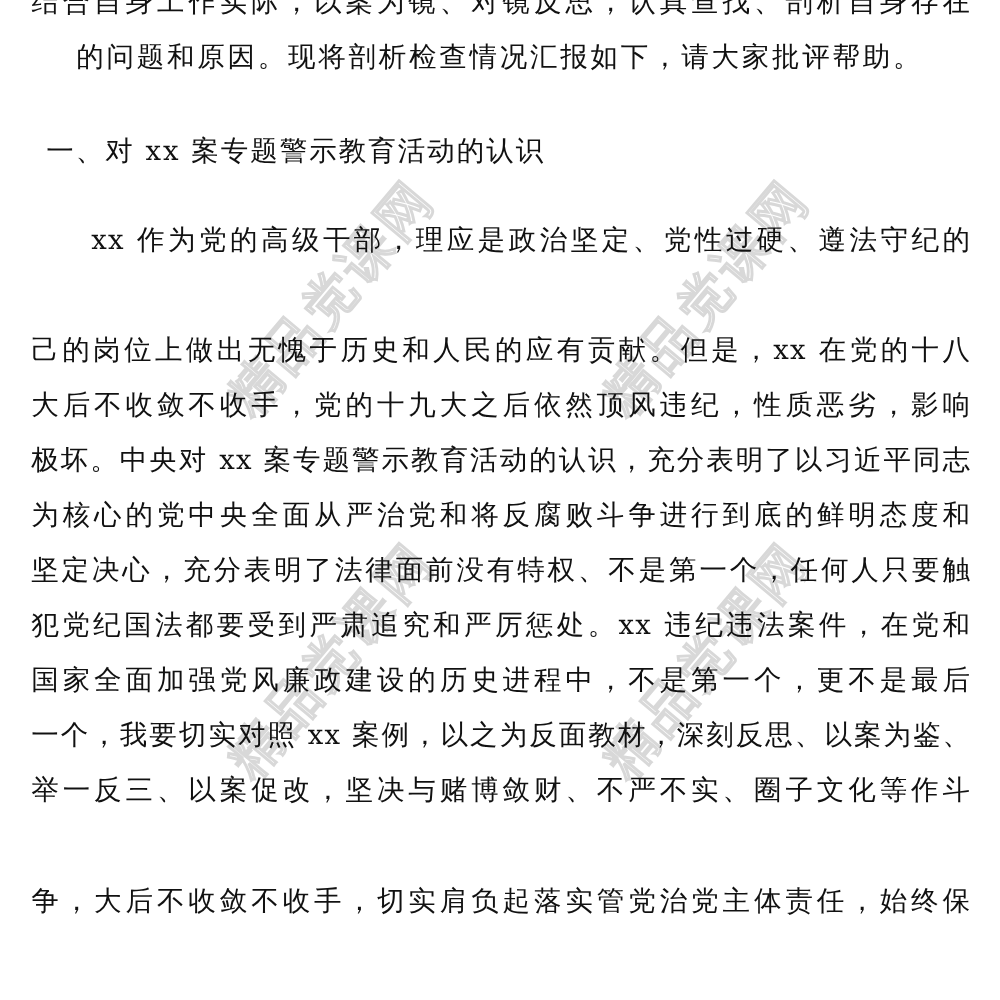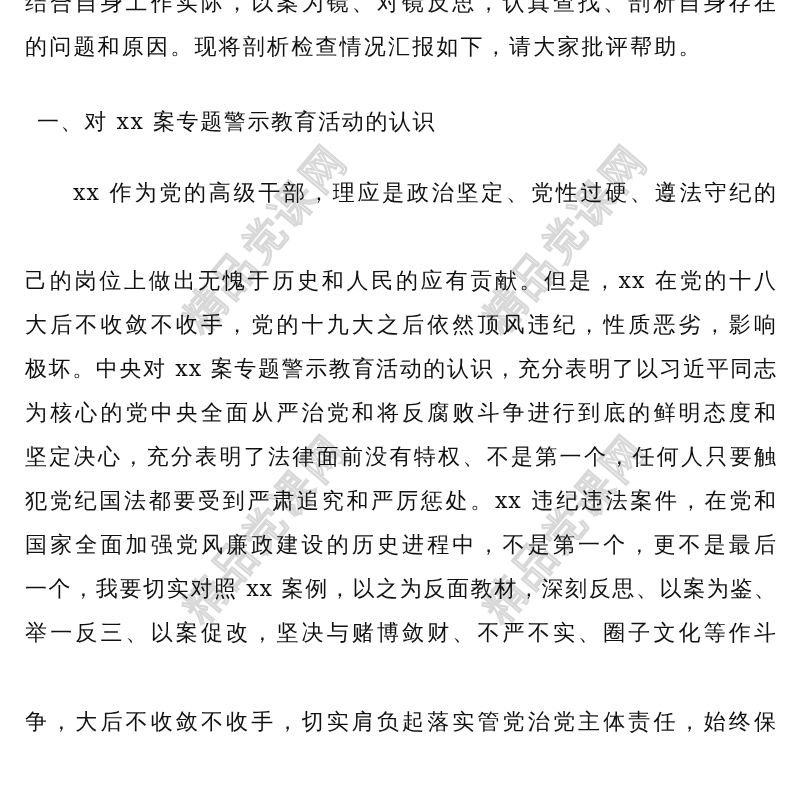"的问题和原因。现将剖析检查情况汇报如下，请大家批评帮助。" .line.short { margin-left: none -> 36px }
